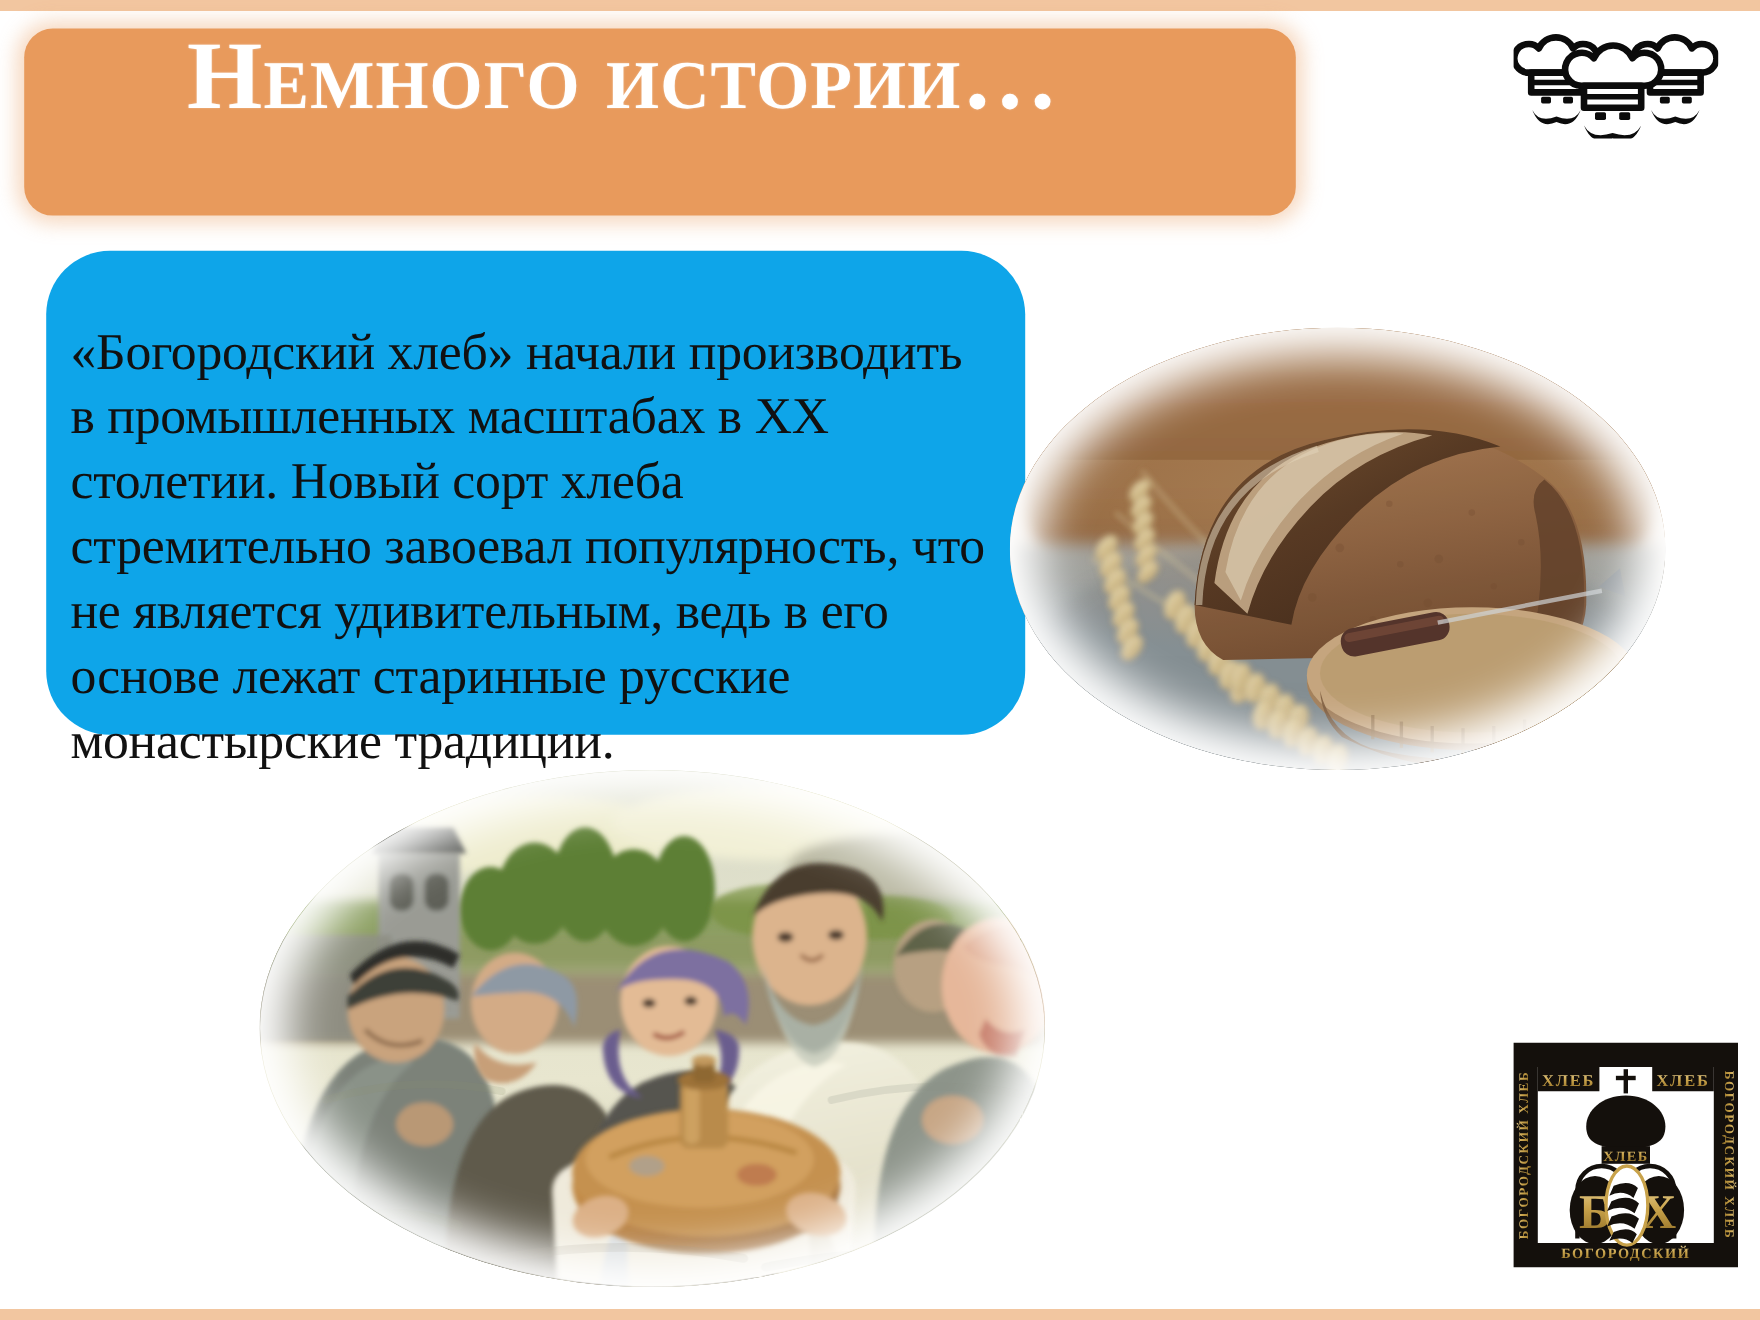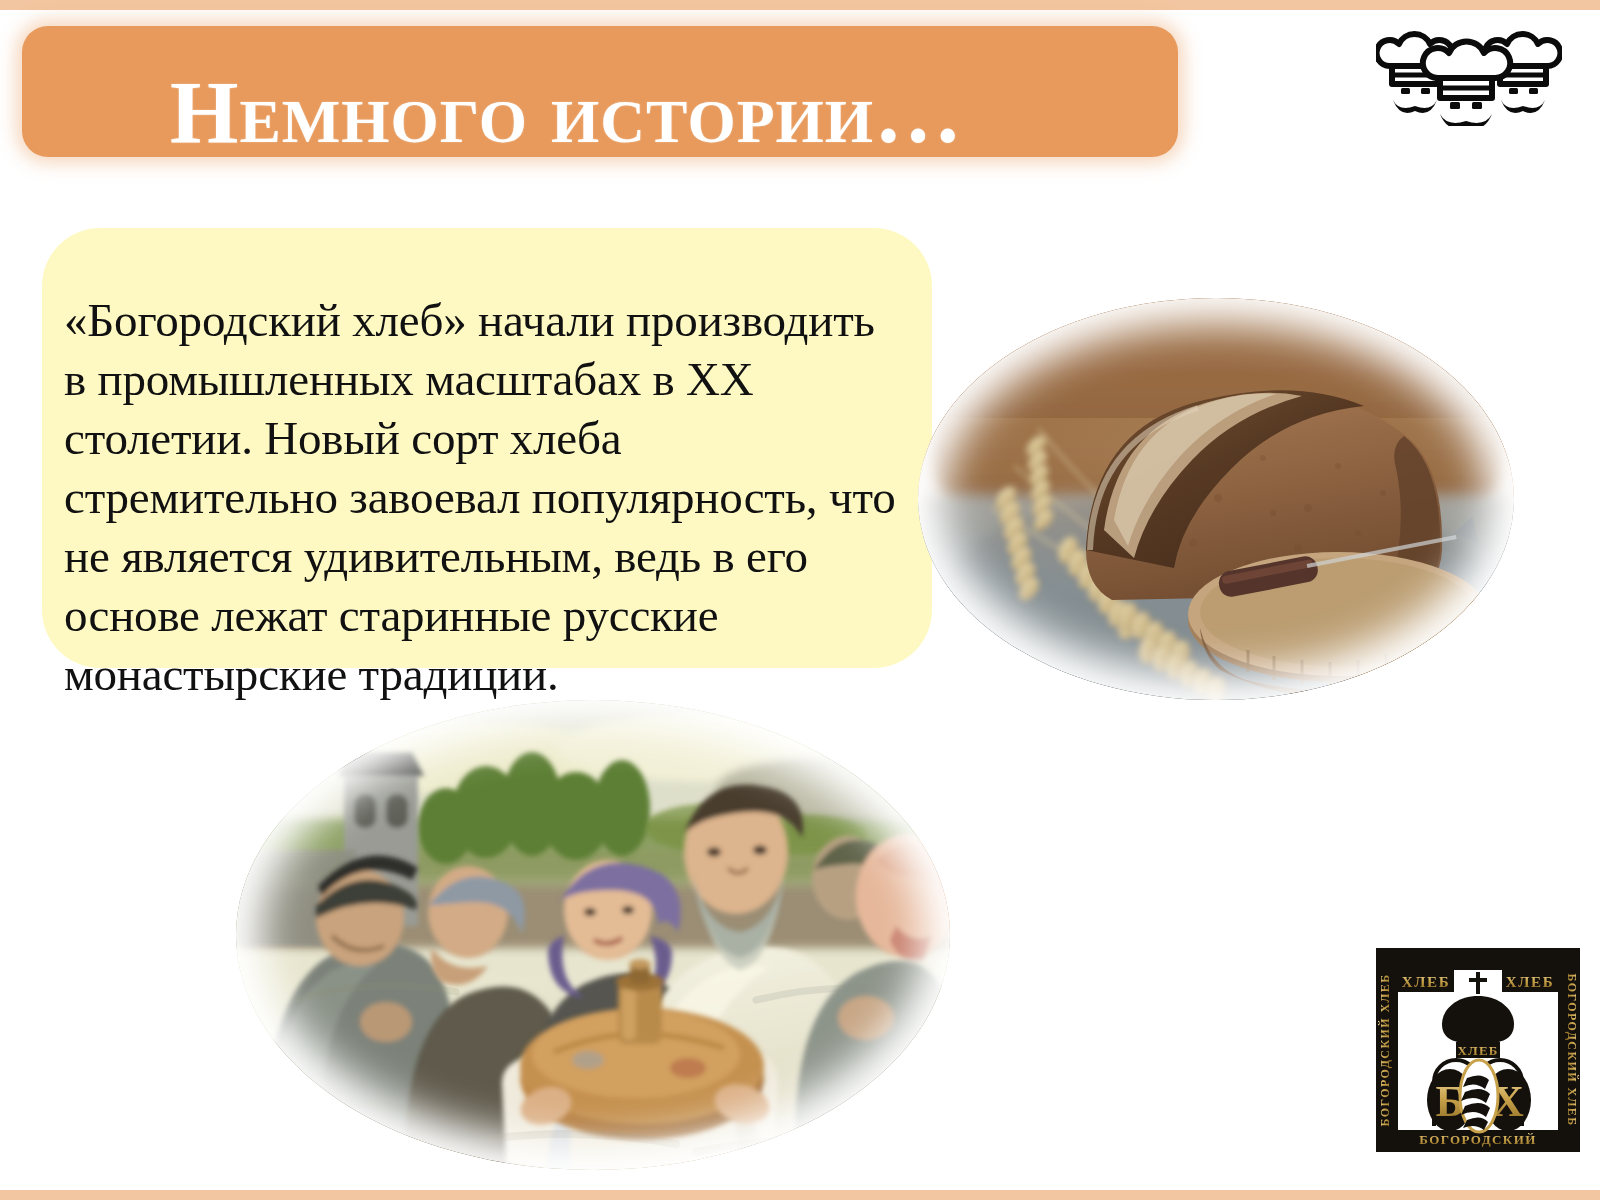"Немного истории…" #title-banner { align-items: flex-end -> flex-start; height: 131px -> 170px }
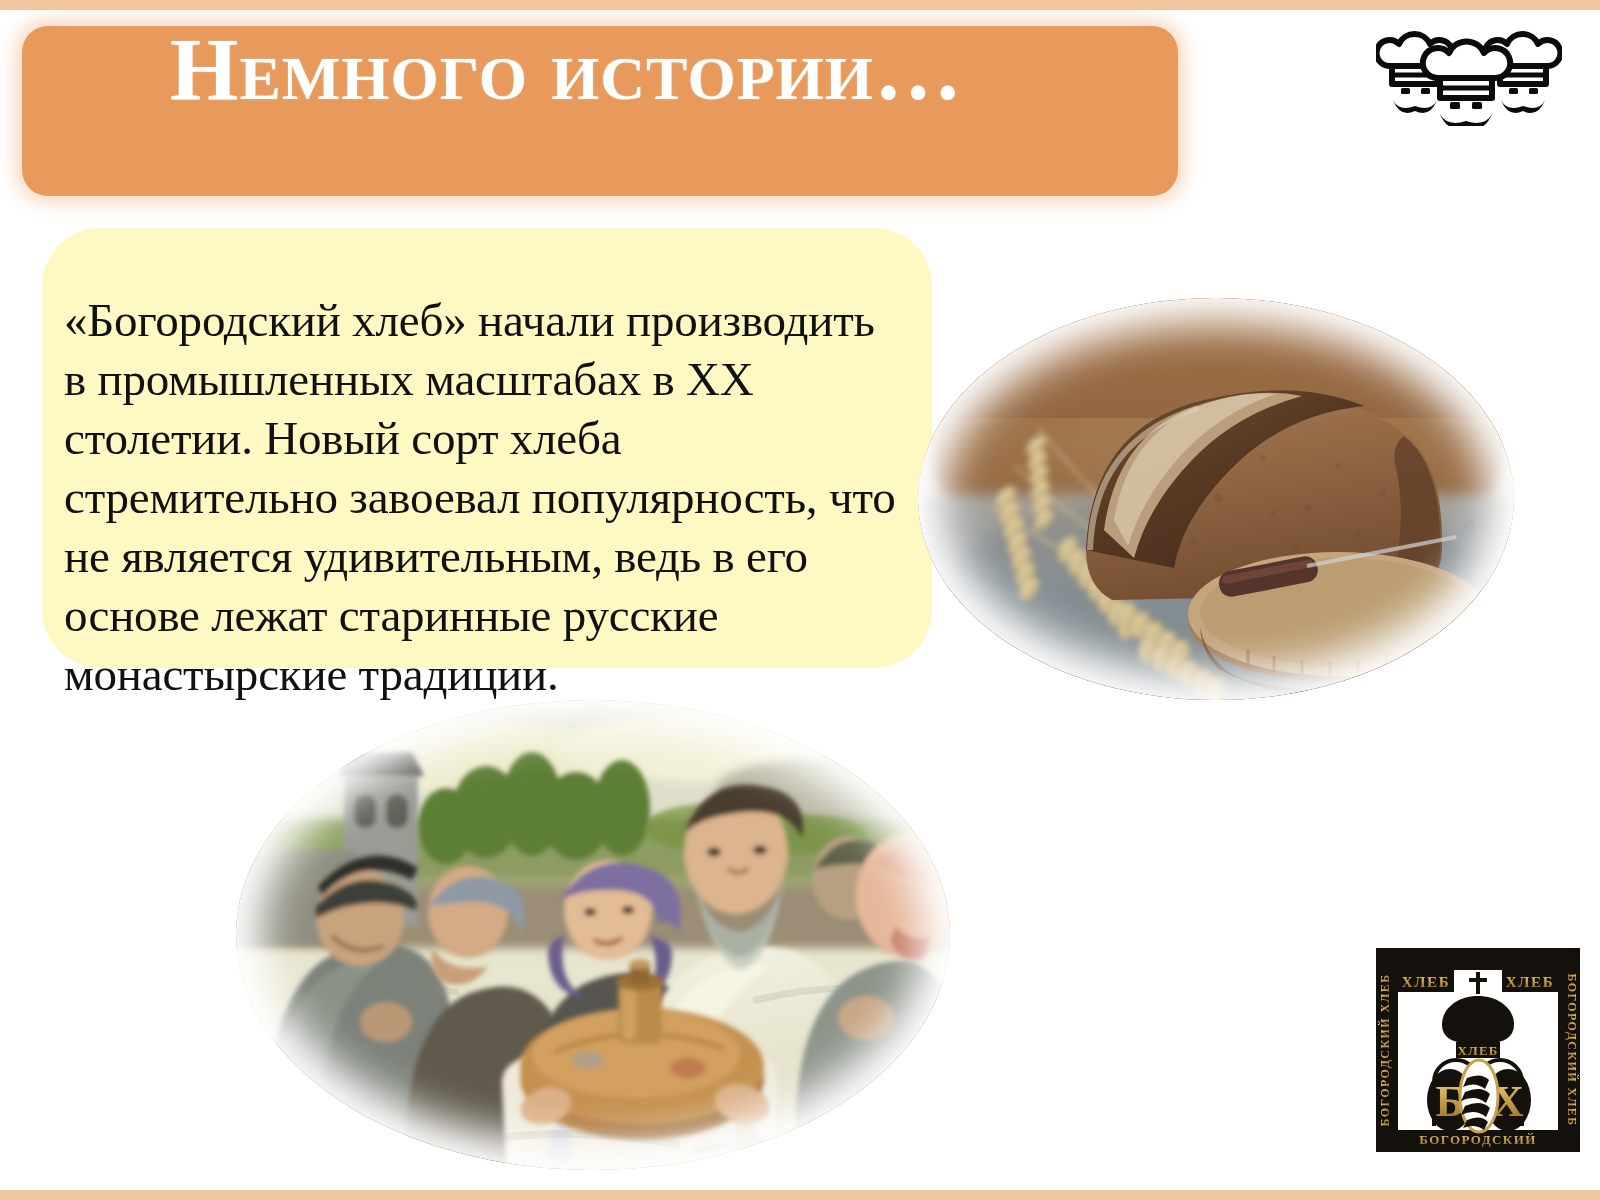"«Богородский хлеб» начали производить в" #text-card { background: #fef9c3 -> #0ea5e9 }
